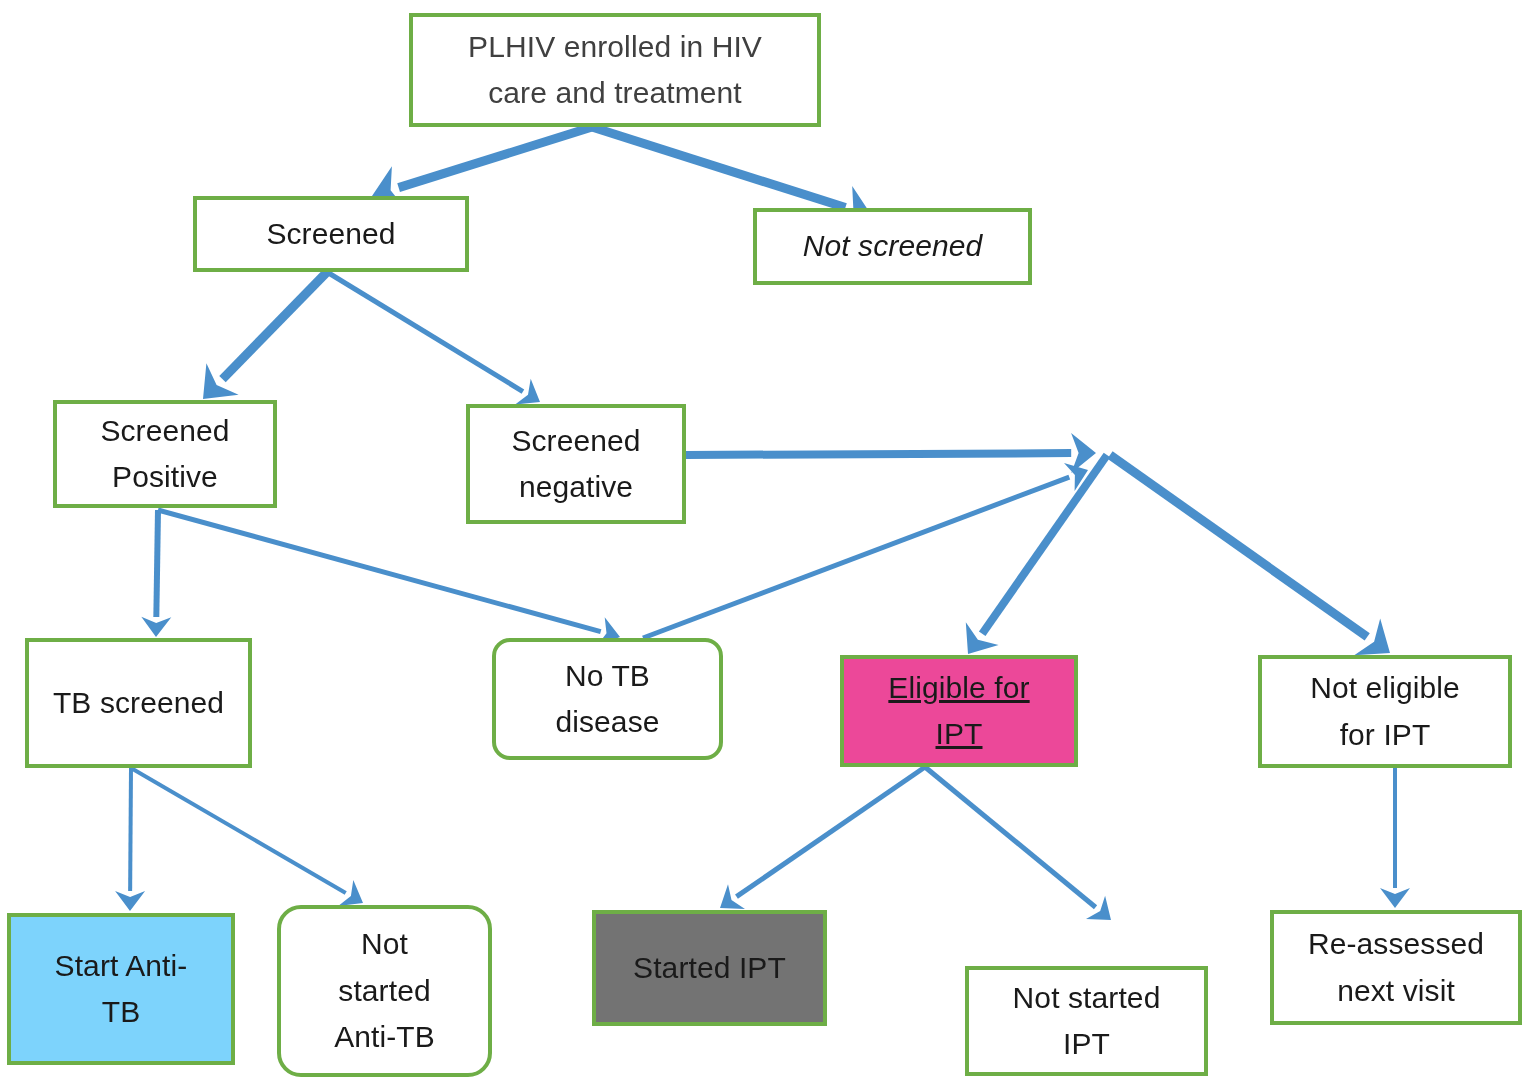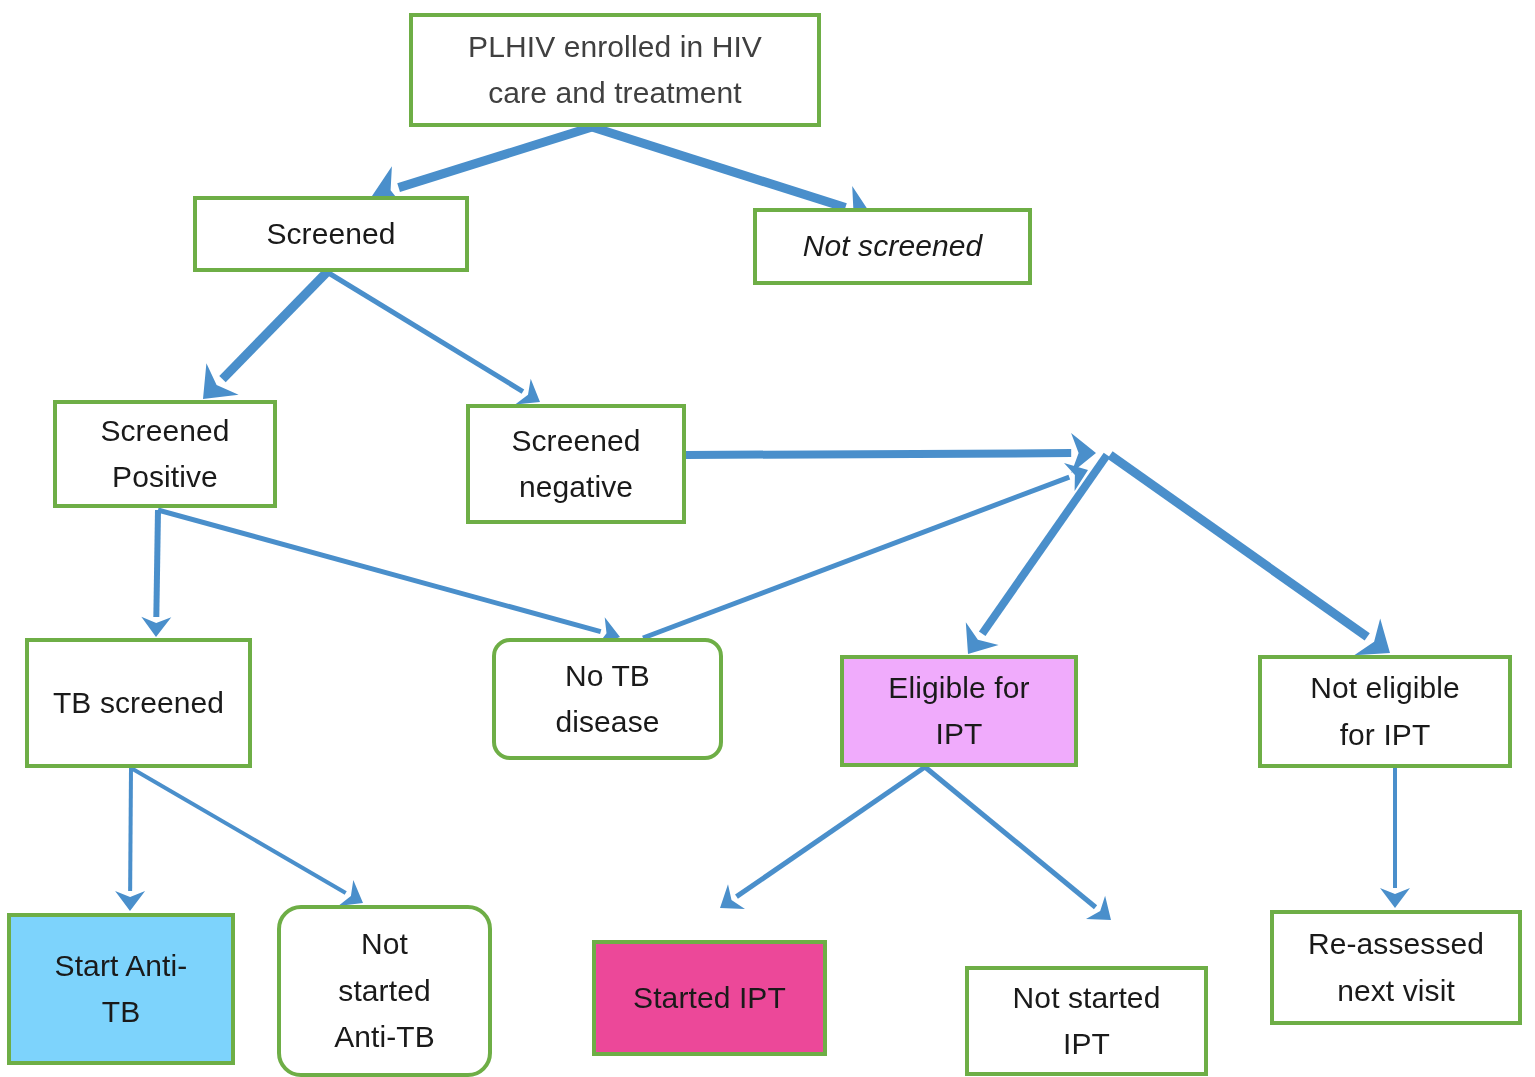"Eligible for" div.node { background: #f0abfc -> #ec4899; text-decoration: none -> underline }
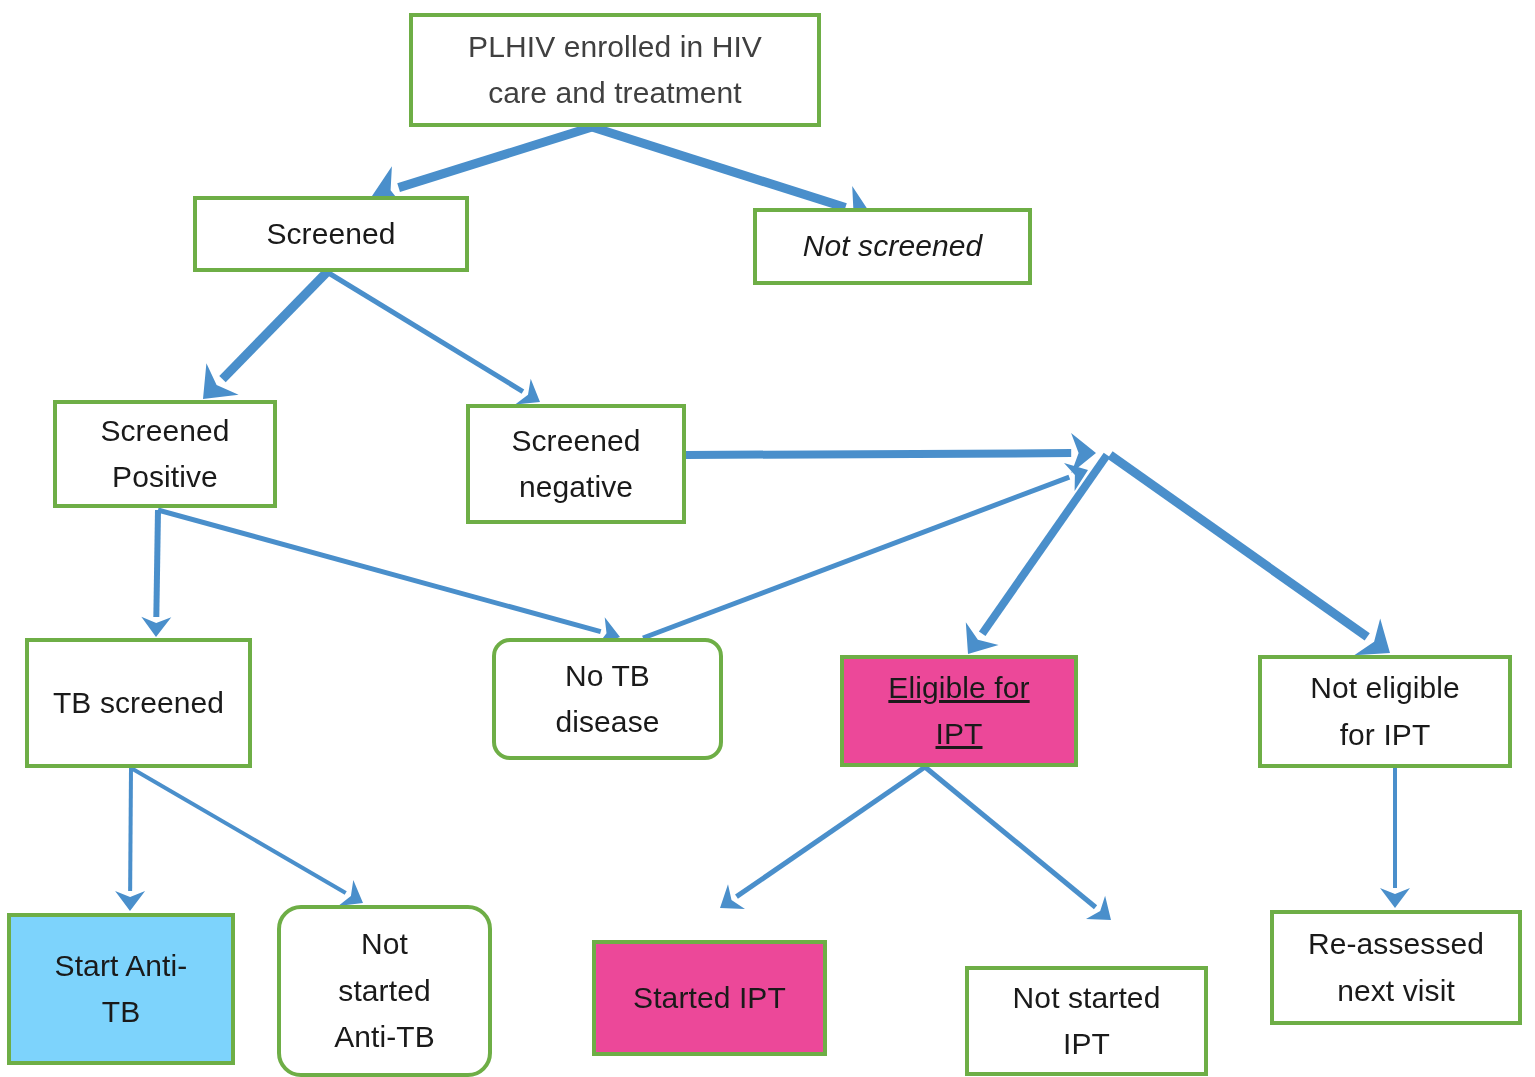"Started IPT" div.node { background: #ec4899 -> #737373; top: 940px -> 910px }
